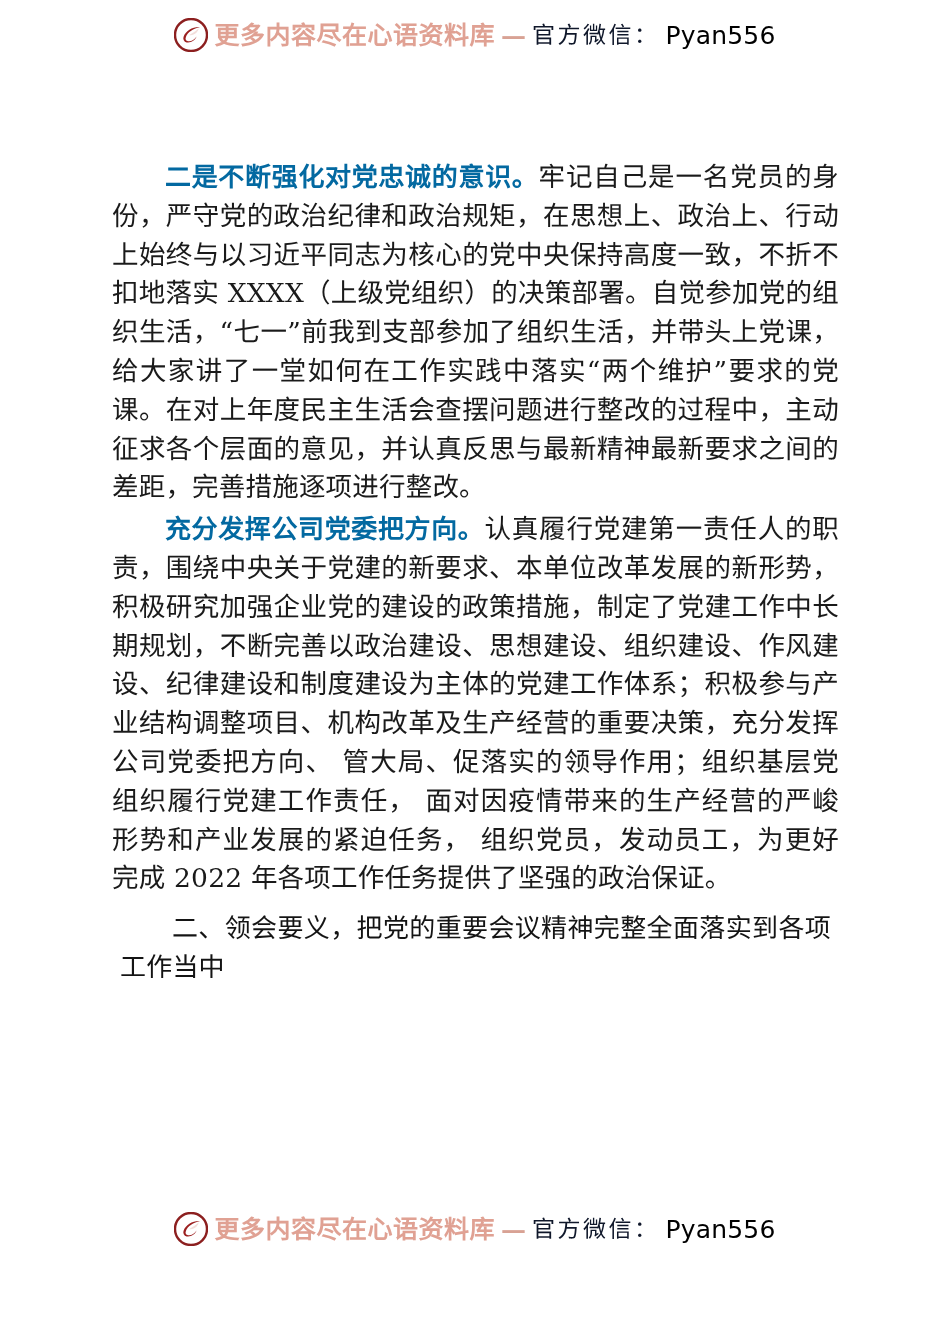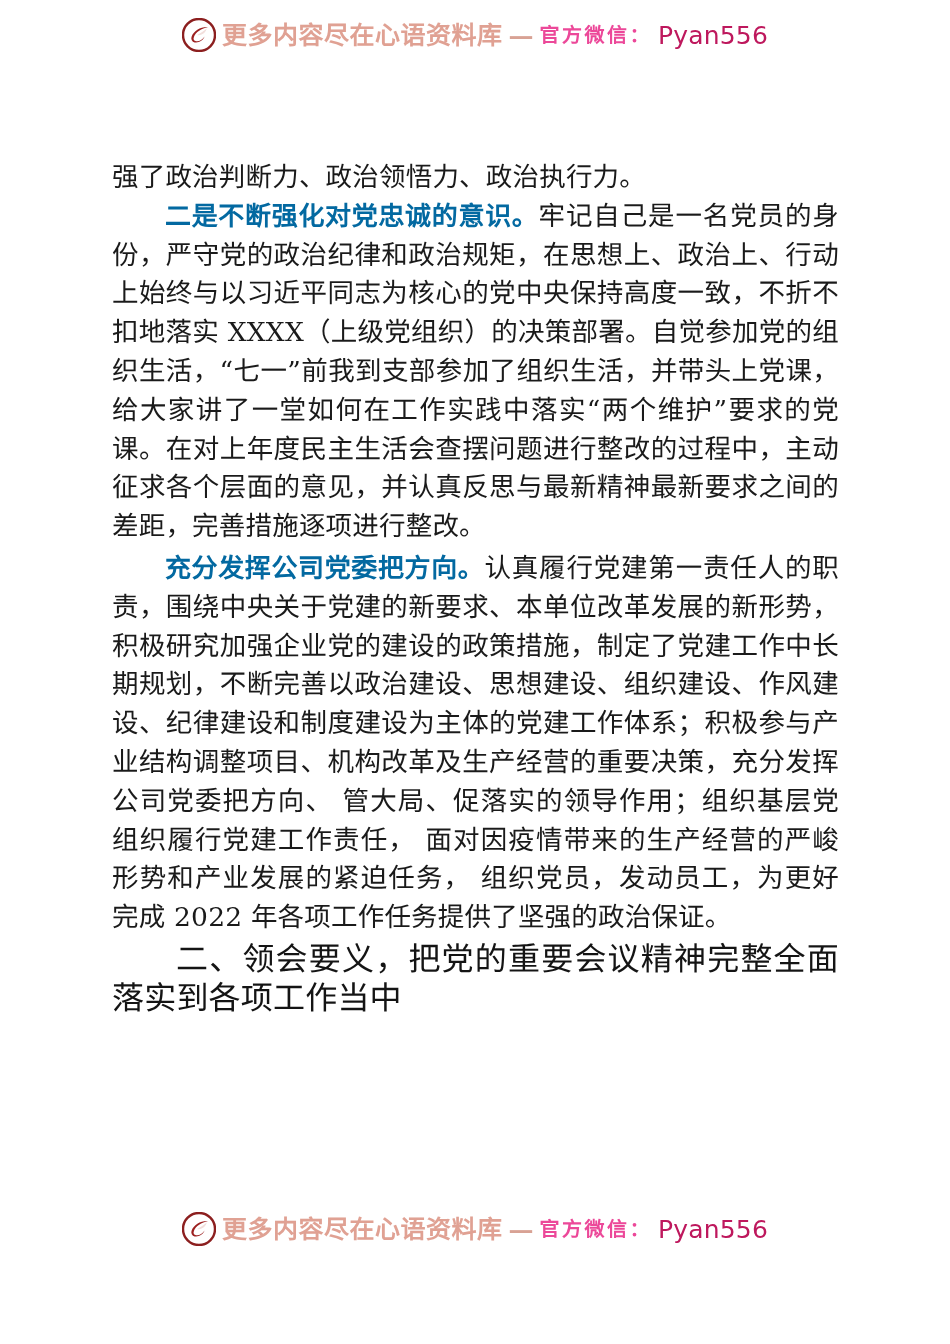"官方微信：" .wm-text-wechat { color: #ec4899 -> #0f172a; font-size: 20px -> 23px; font-weight: 700 -> 400 }
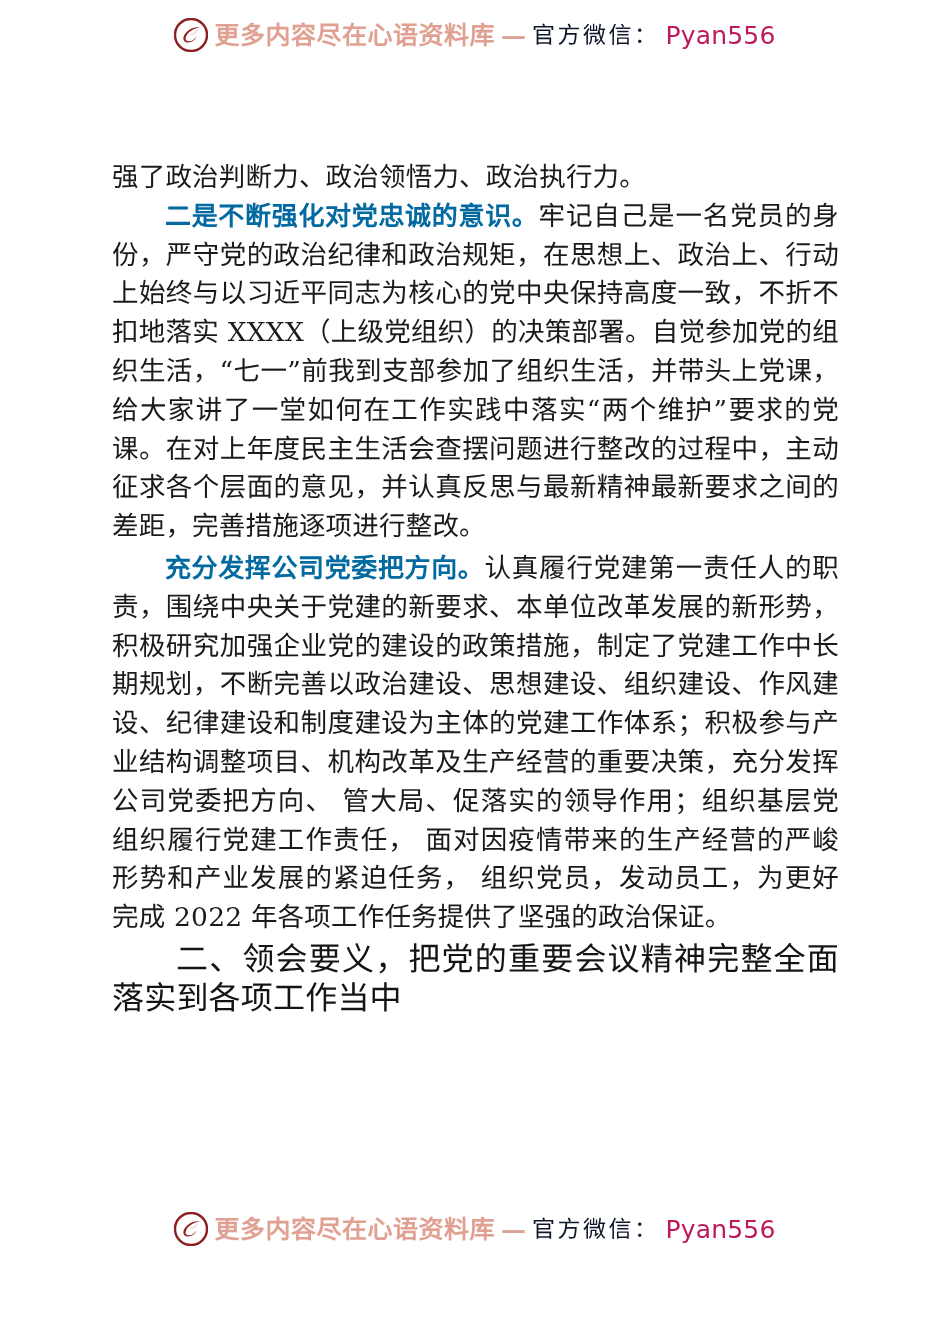"Pyan556" .wm-text-id { color: #be185d -> #000000 }
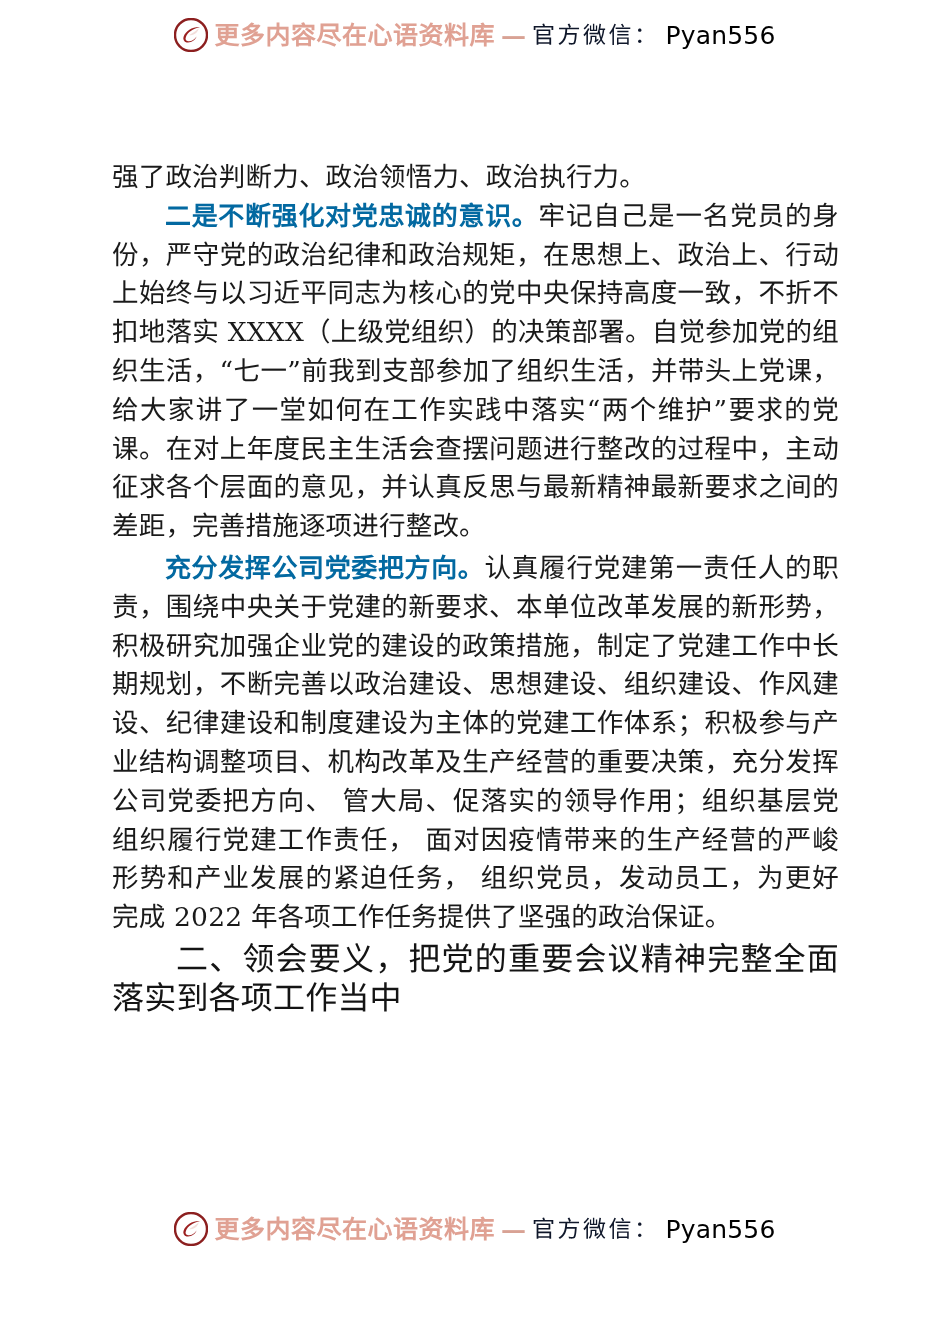"强了政治判断力、政治领悟力、政治执行力。" p.para { html: <p>强了政治判断力、政治领悟力、政治执行力。</p> -> none }
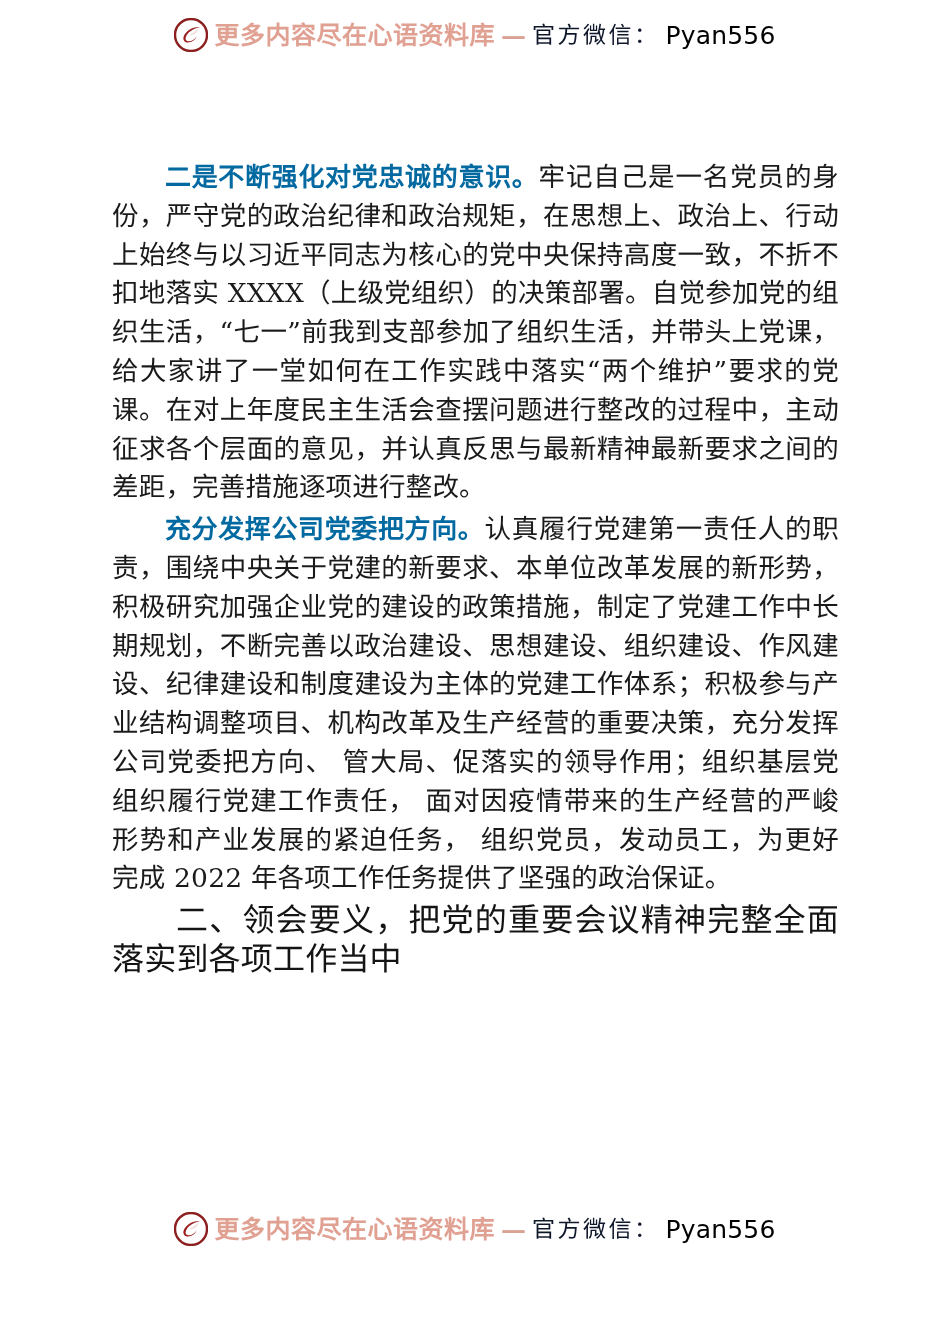"二、领会要义，把党的重要会议精神完整全面落实到各项工作当中" .section-heading { font-size: 32px -> 26px; margin: 0 -> 8px }
